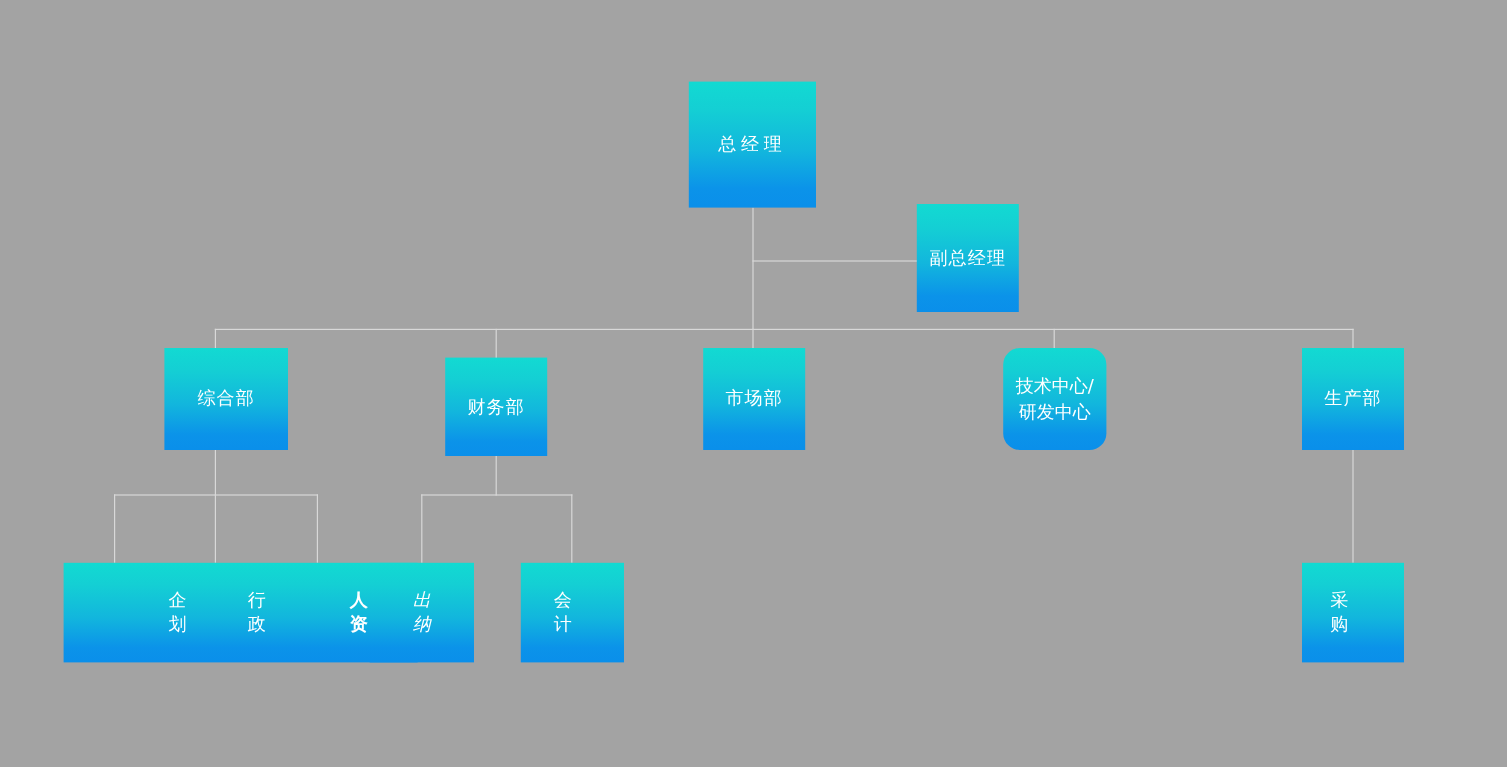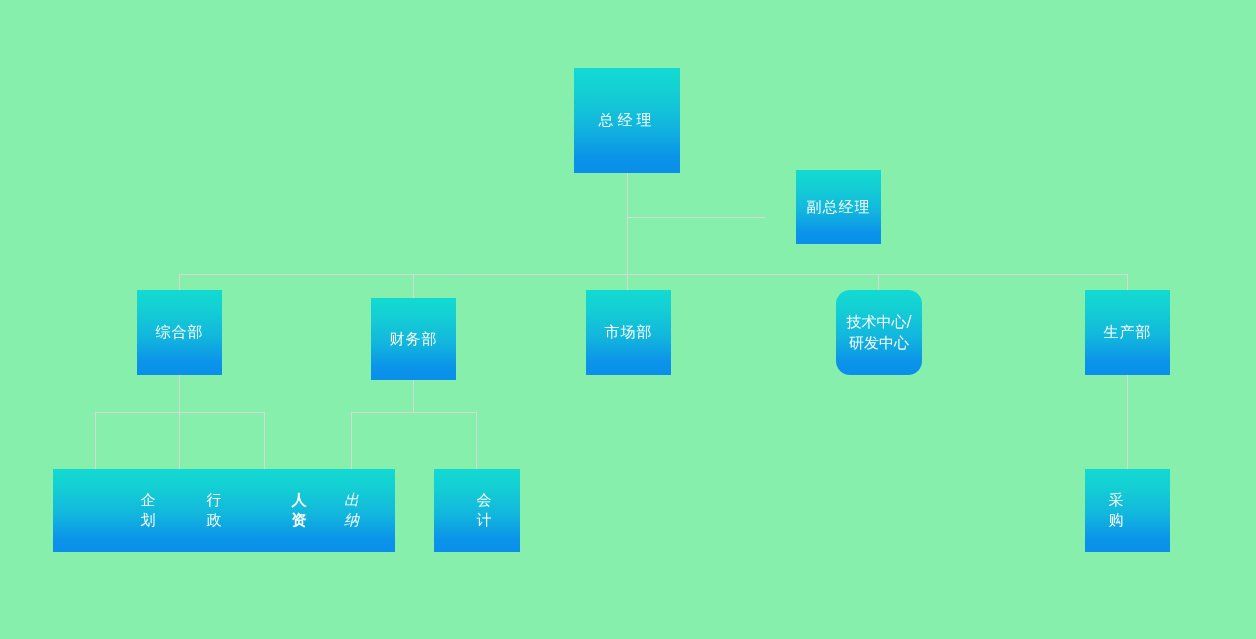"总经理" #chart-root { background: #86efac -> #a3a3a3 }
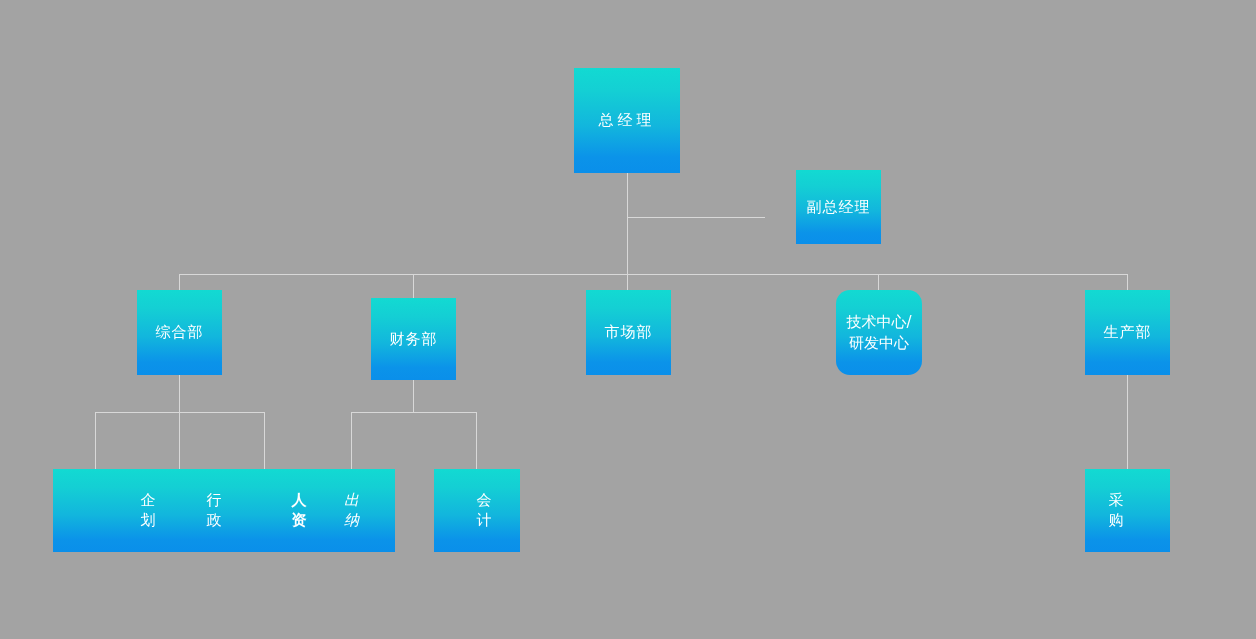"副总经理" div.node { height: 74px -> 90px; left: 796px -> 764px }
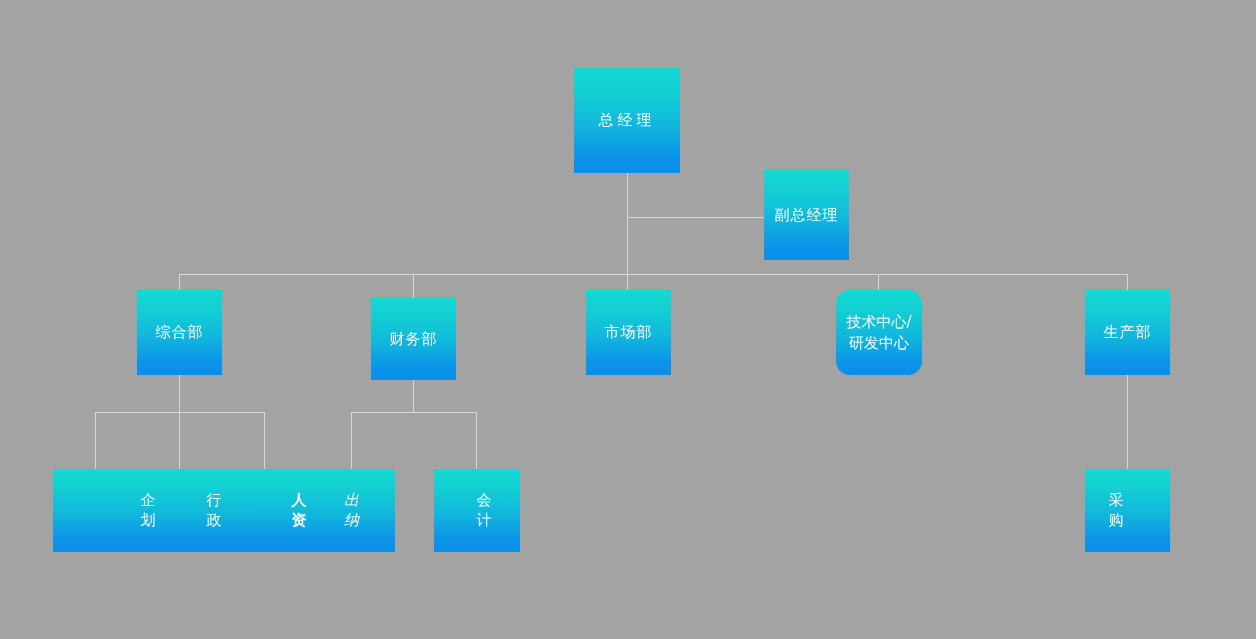"综合部" div.node { width: 85px -> 103px }
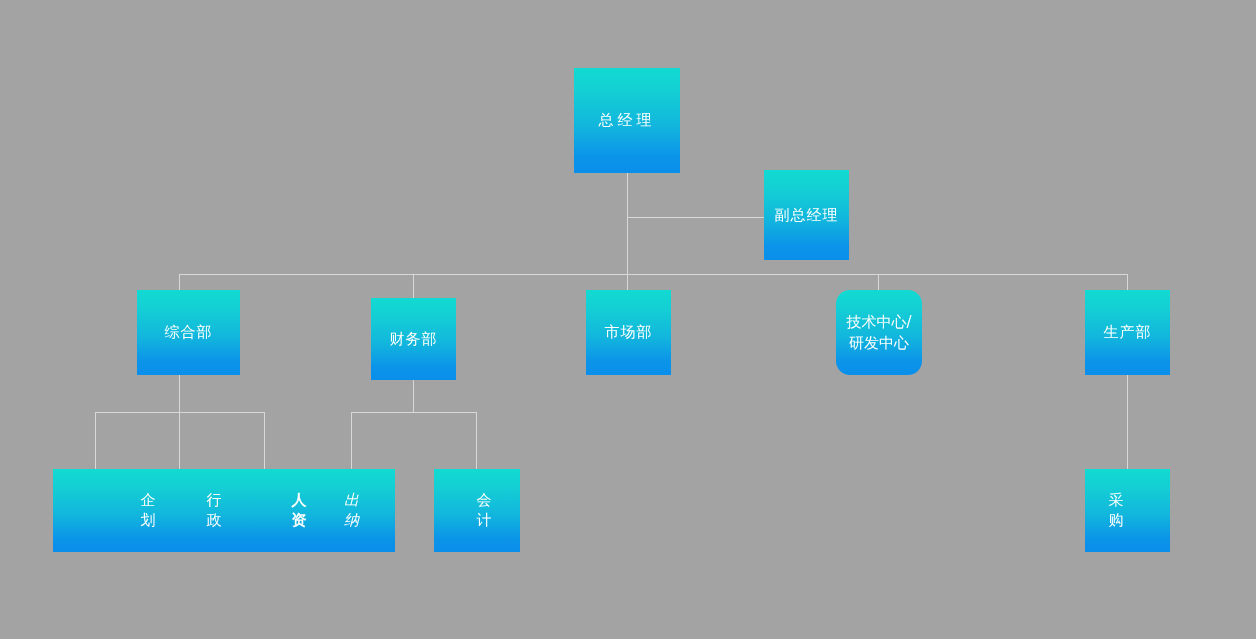"会计" div.vlabel { left: 17px -> 2px }
